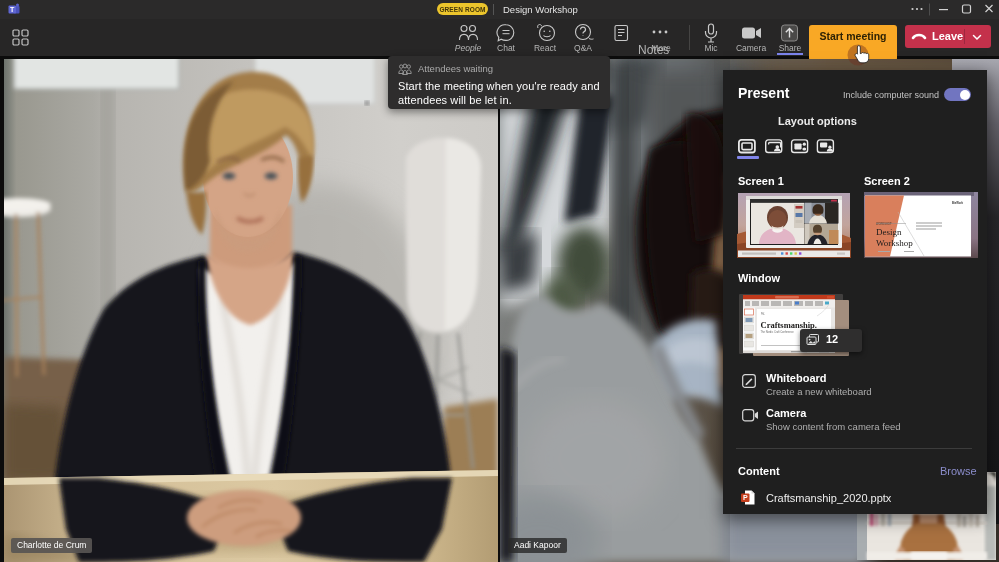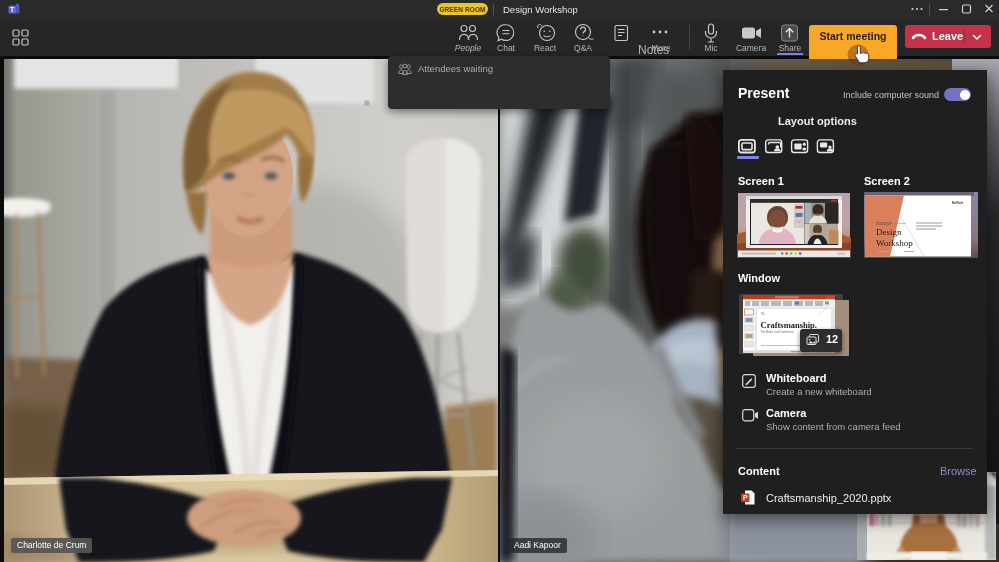"Start the meeting when you're" div.abs { html: none -> <div>Start the meeting when you're ready and<br>attendees will be let in.</div> }
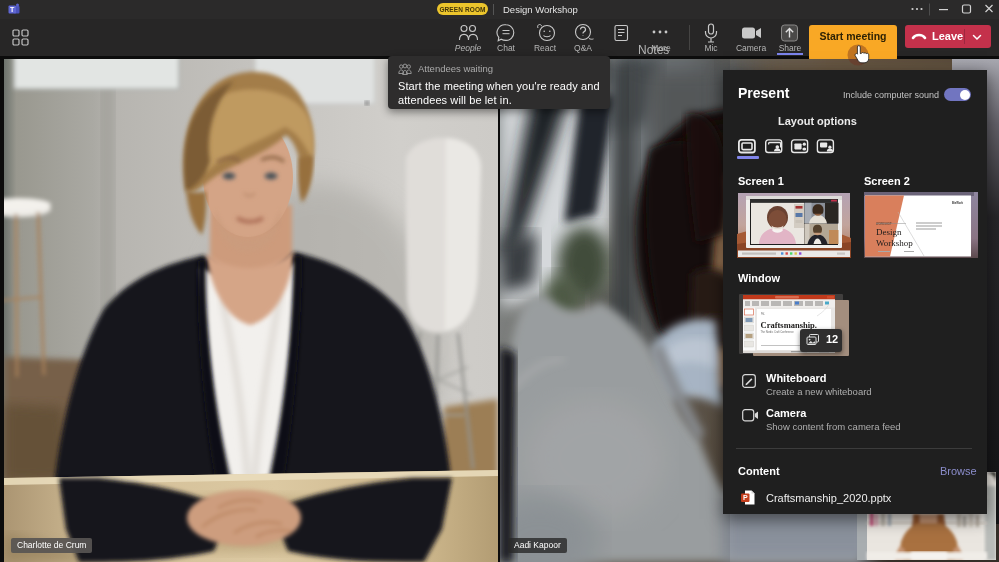"12" div.abs { width: 42px -> 62px }
